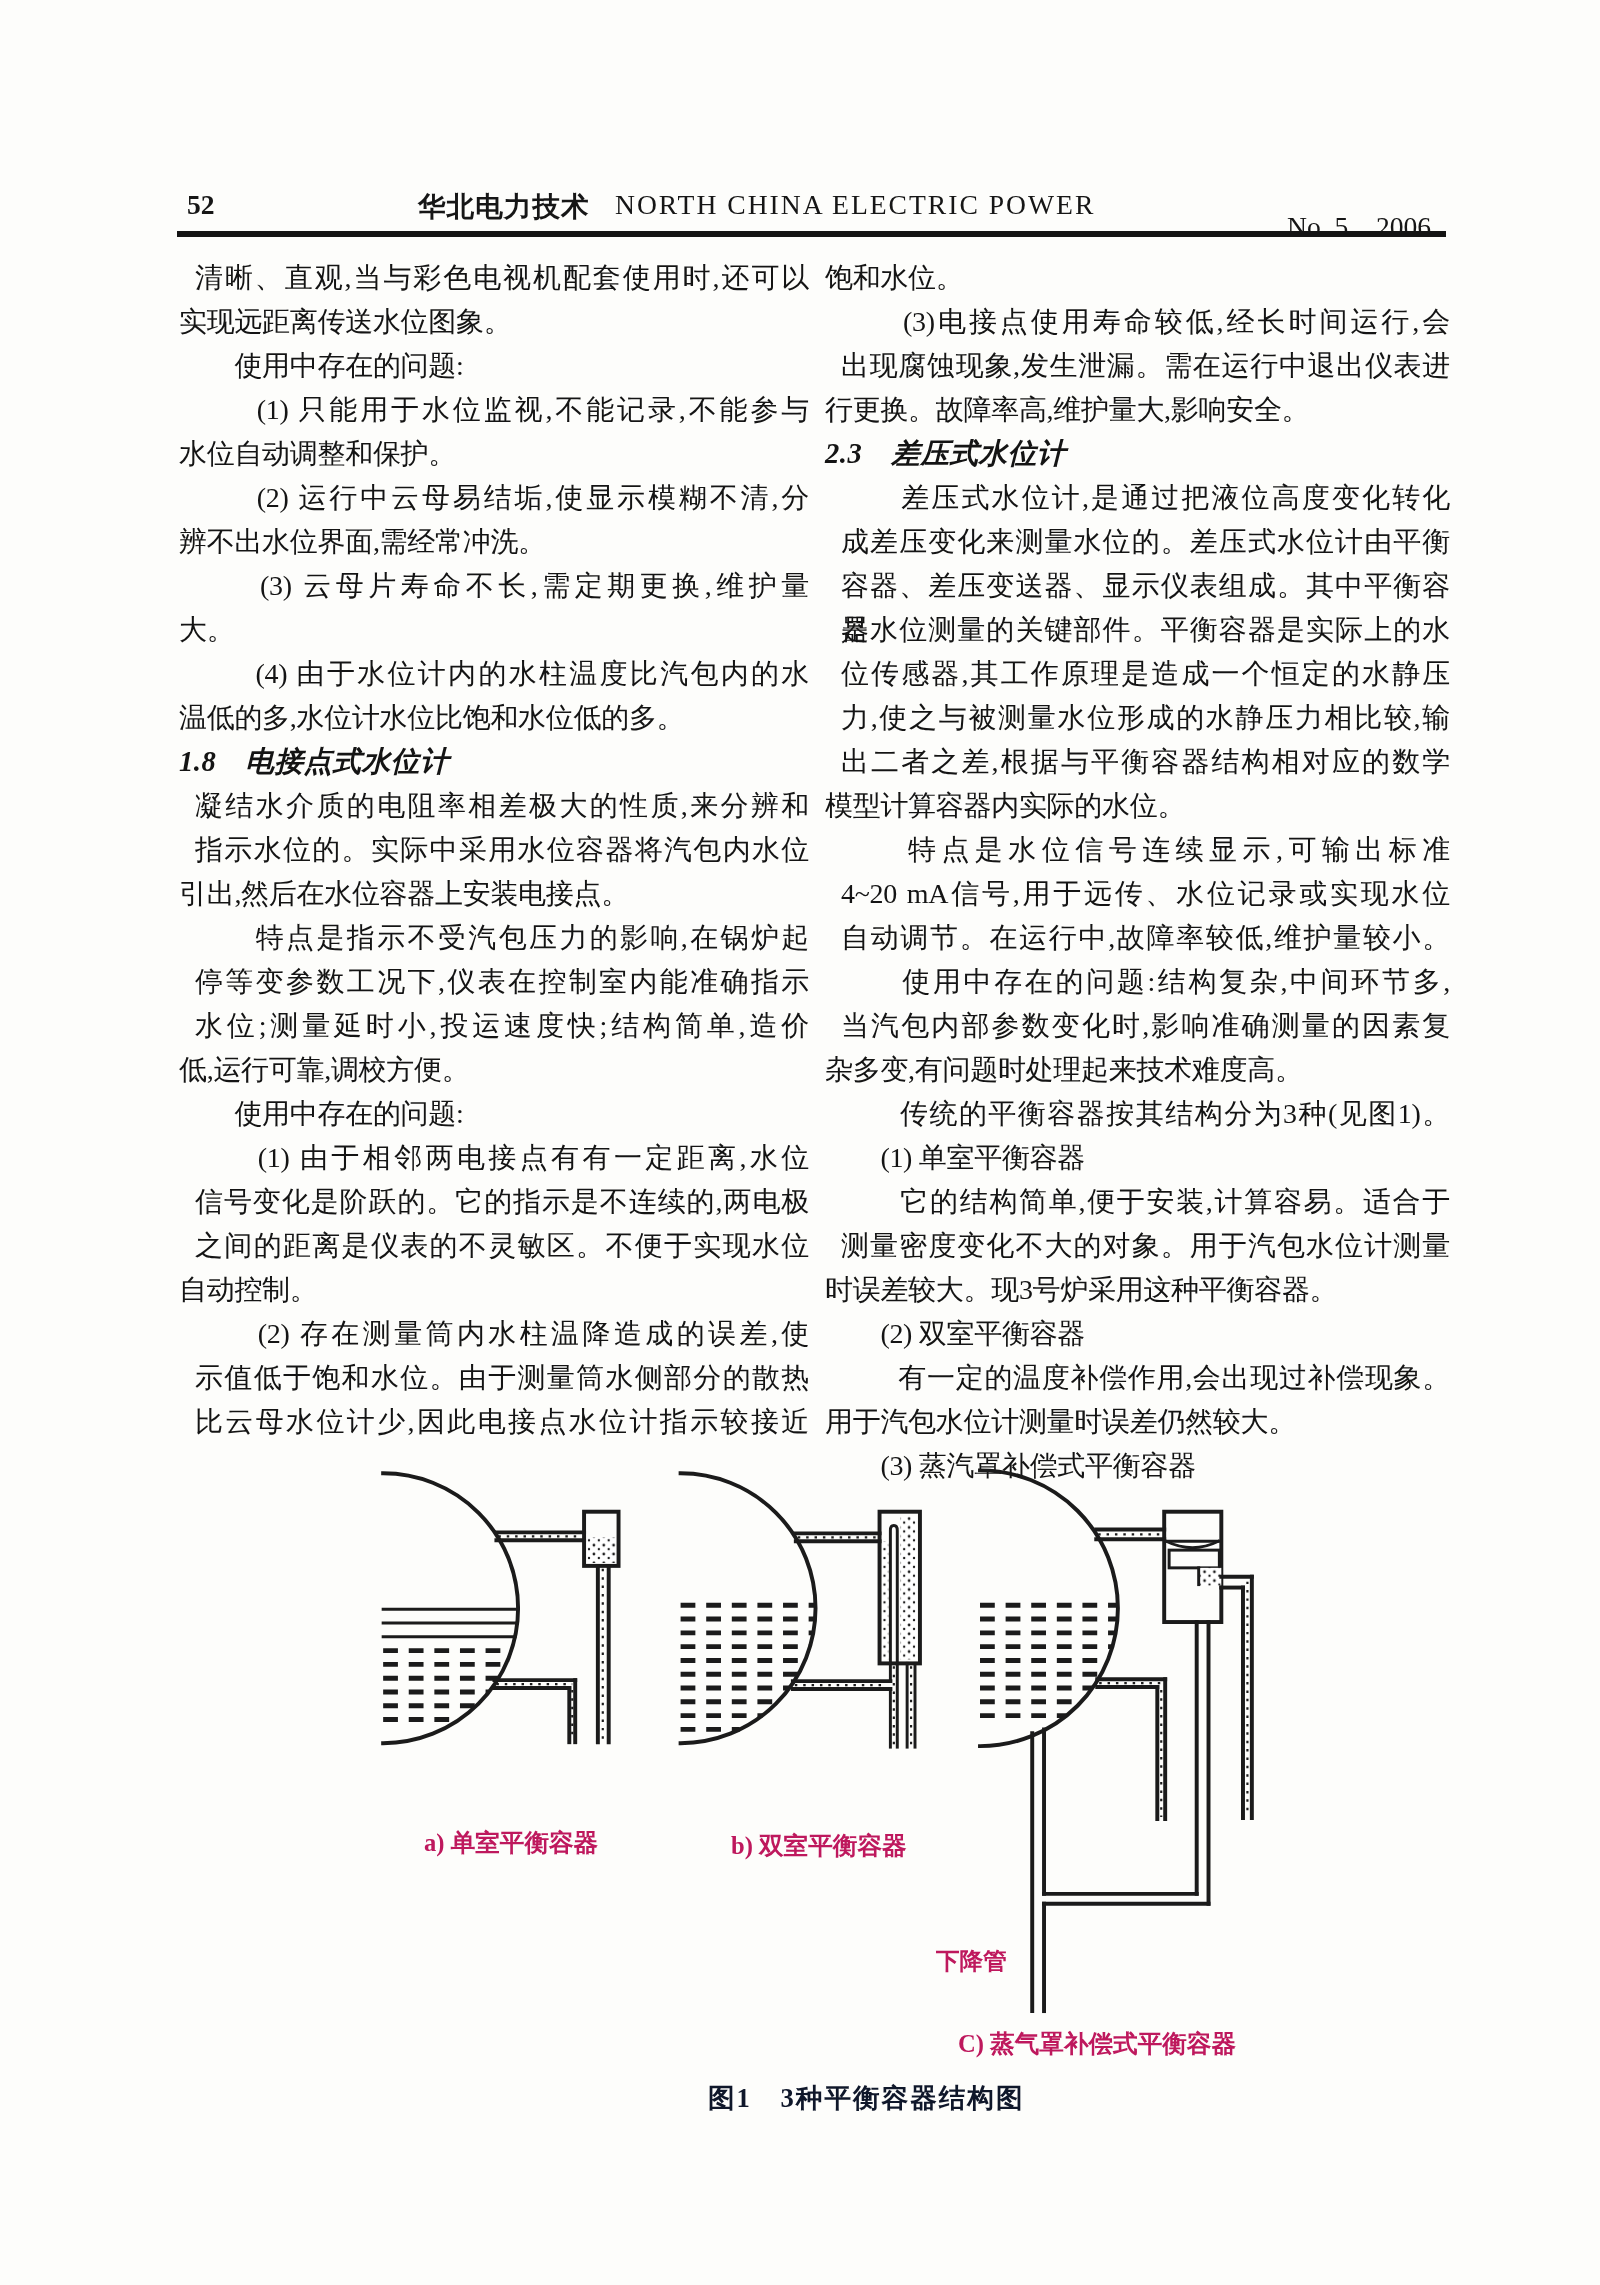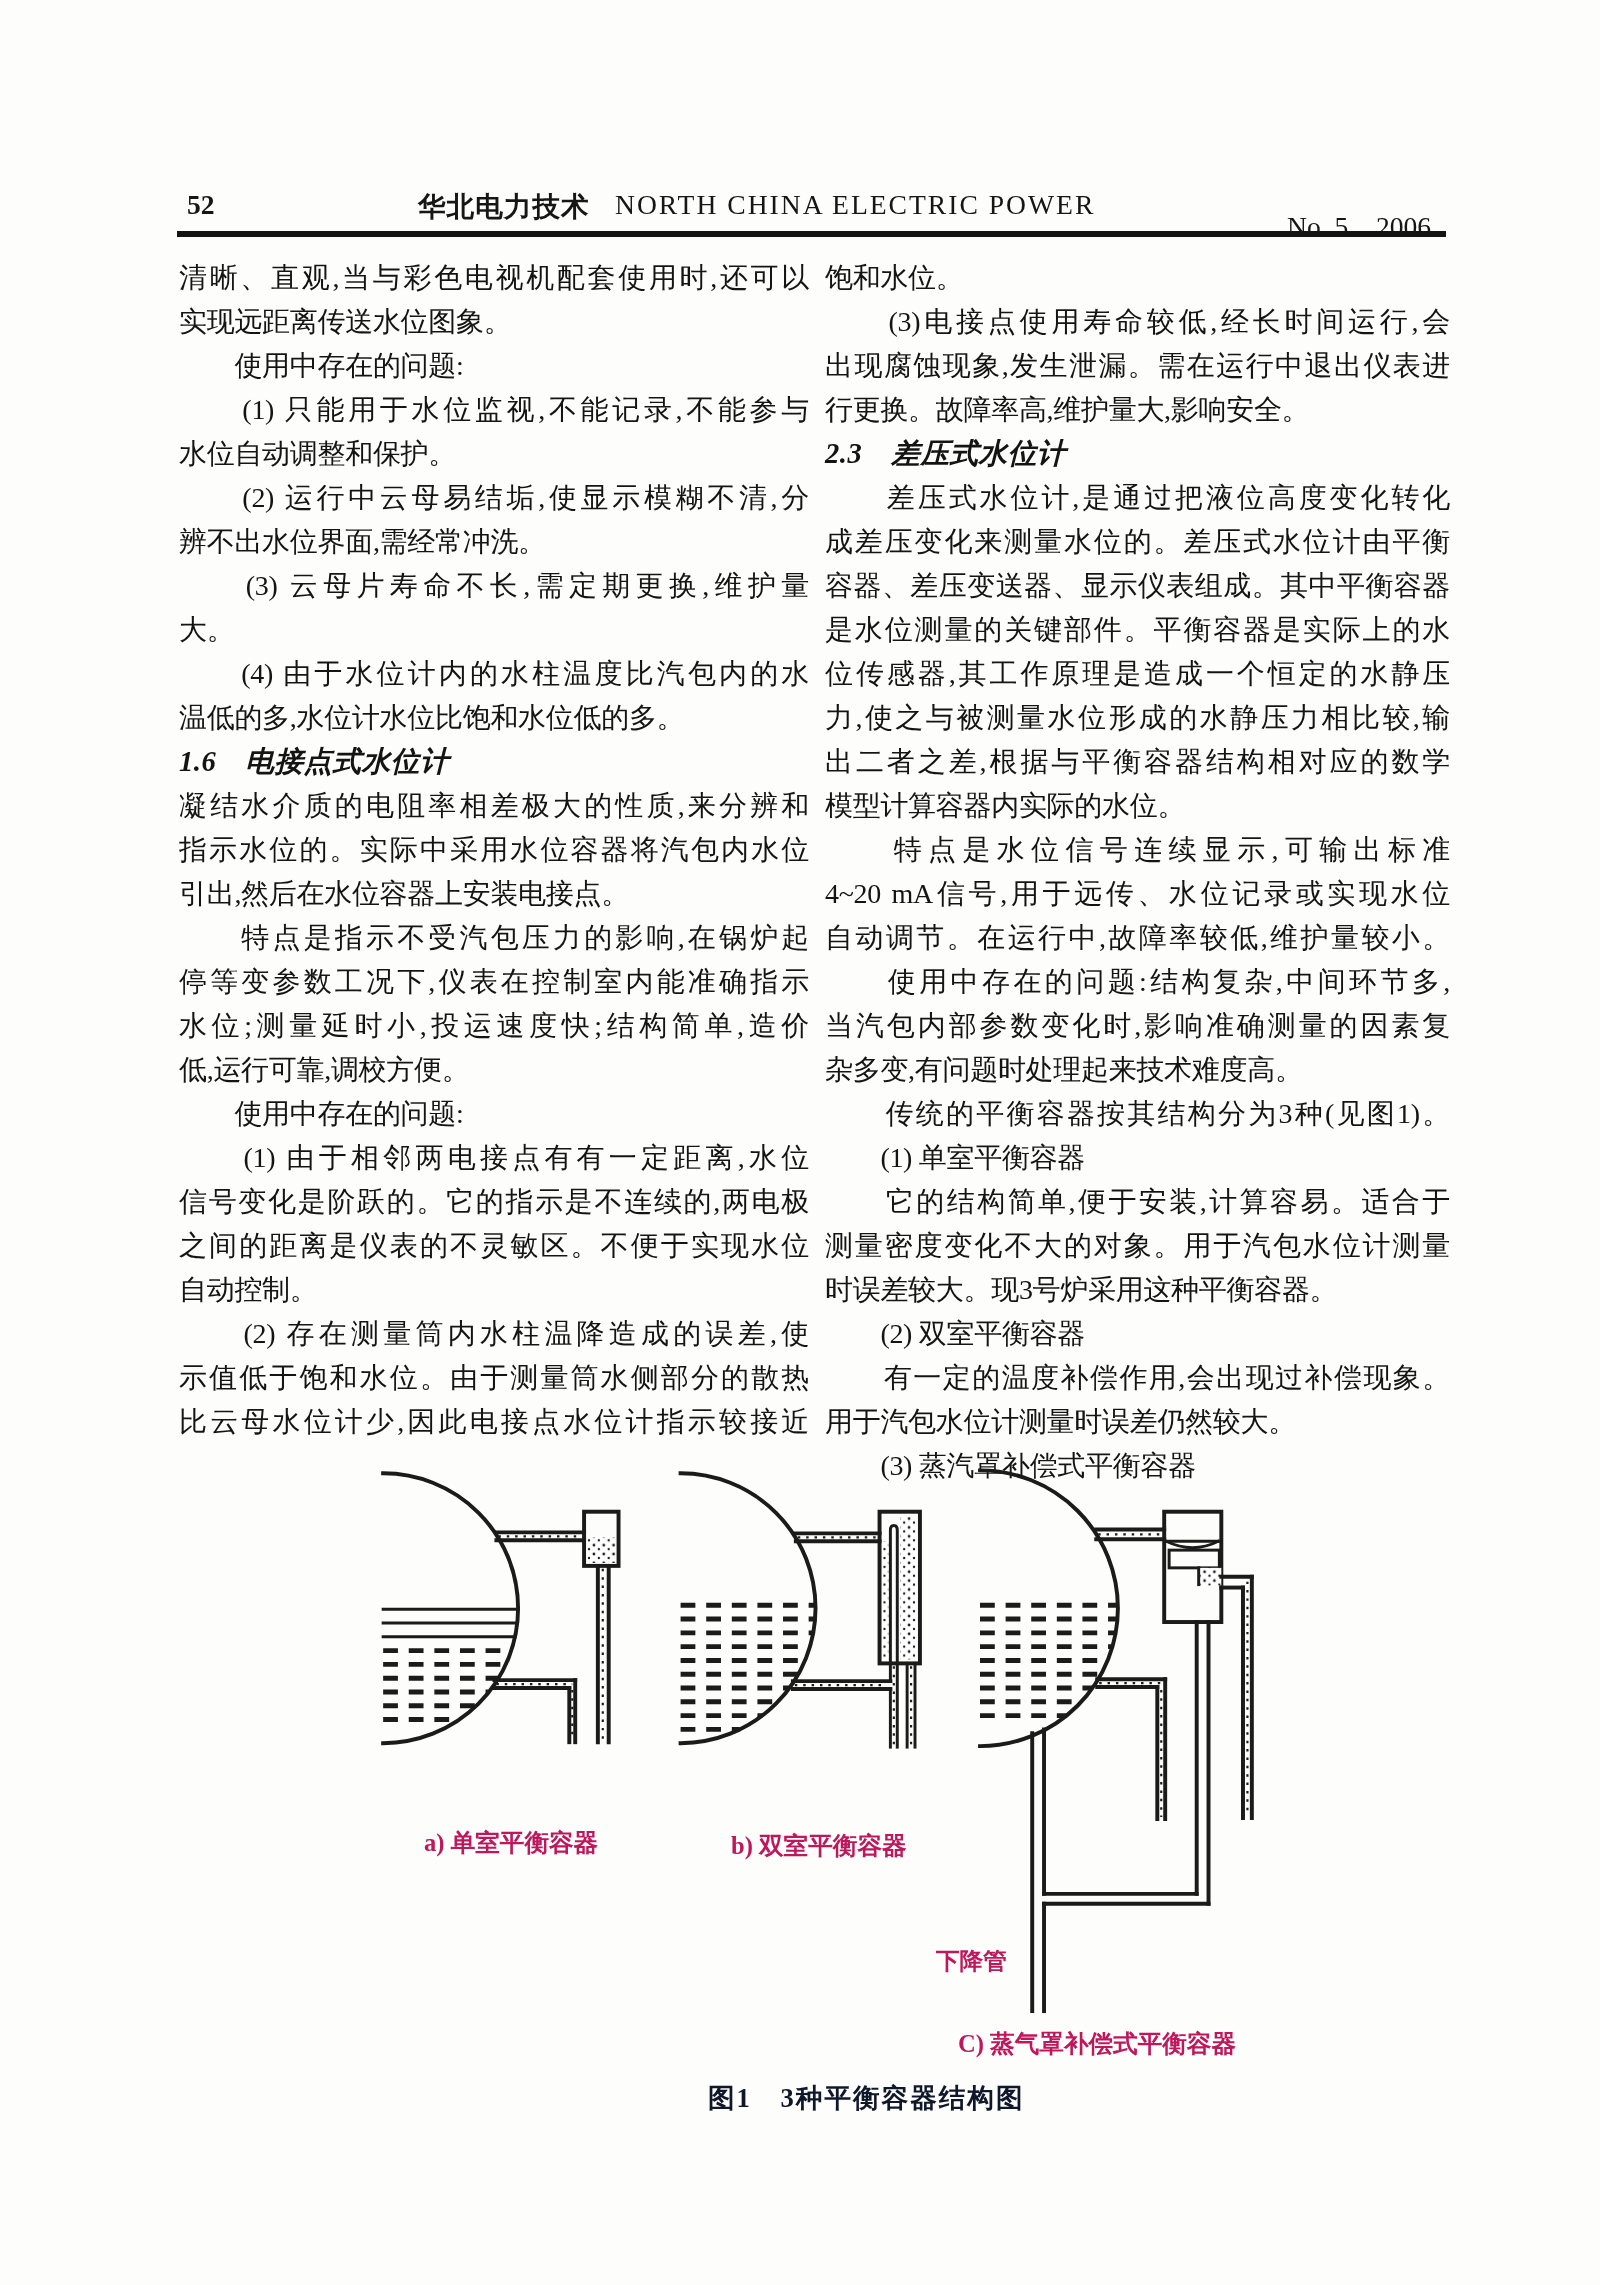"清晰、直观,当与彩色电视机配套使用时,还可以" .line.fill { margin-left: none -> 16px }
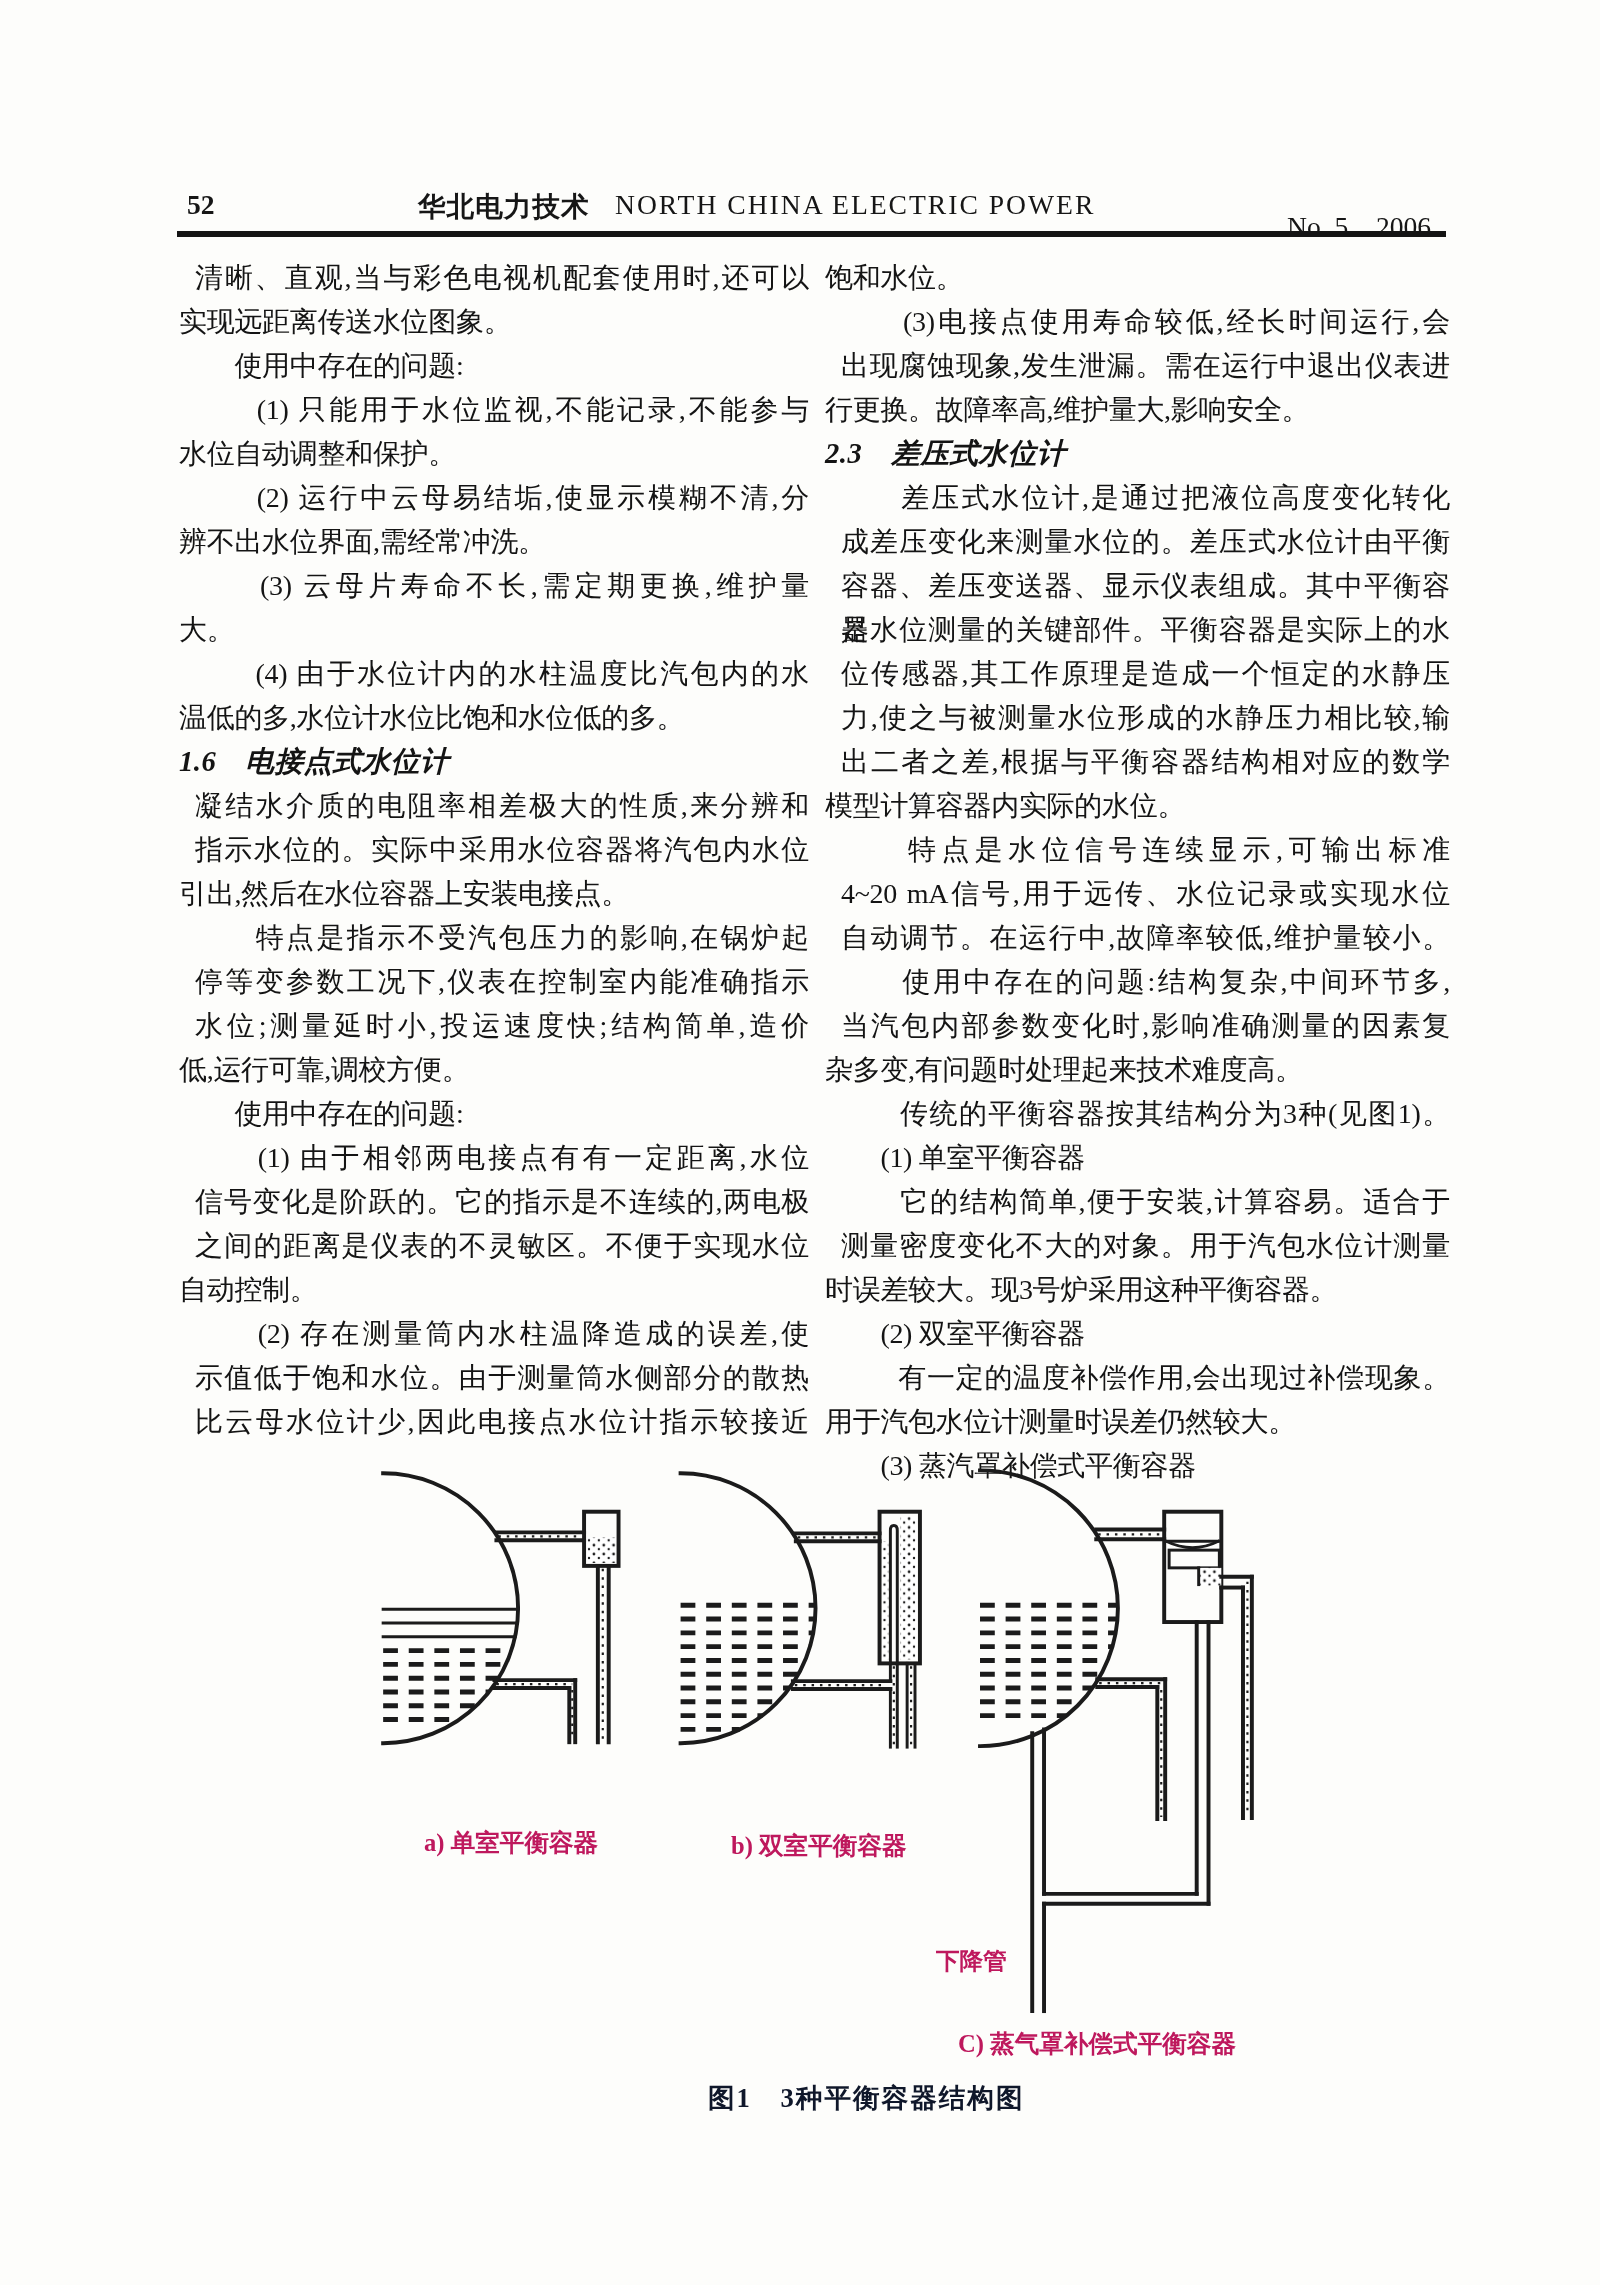"1.6 电接点式水位计" div.line { text: 1.6 -> 1.8 }
